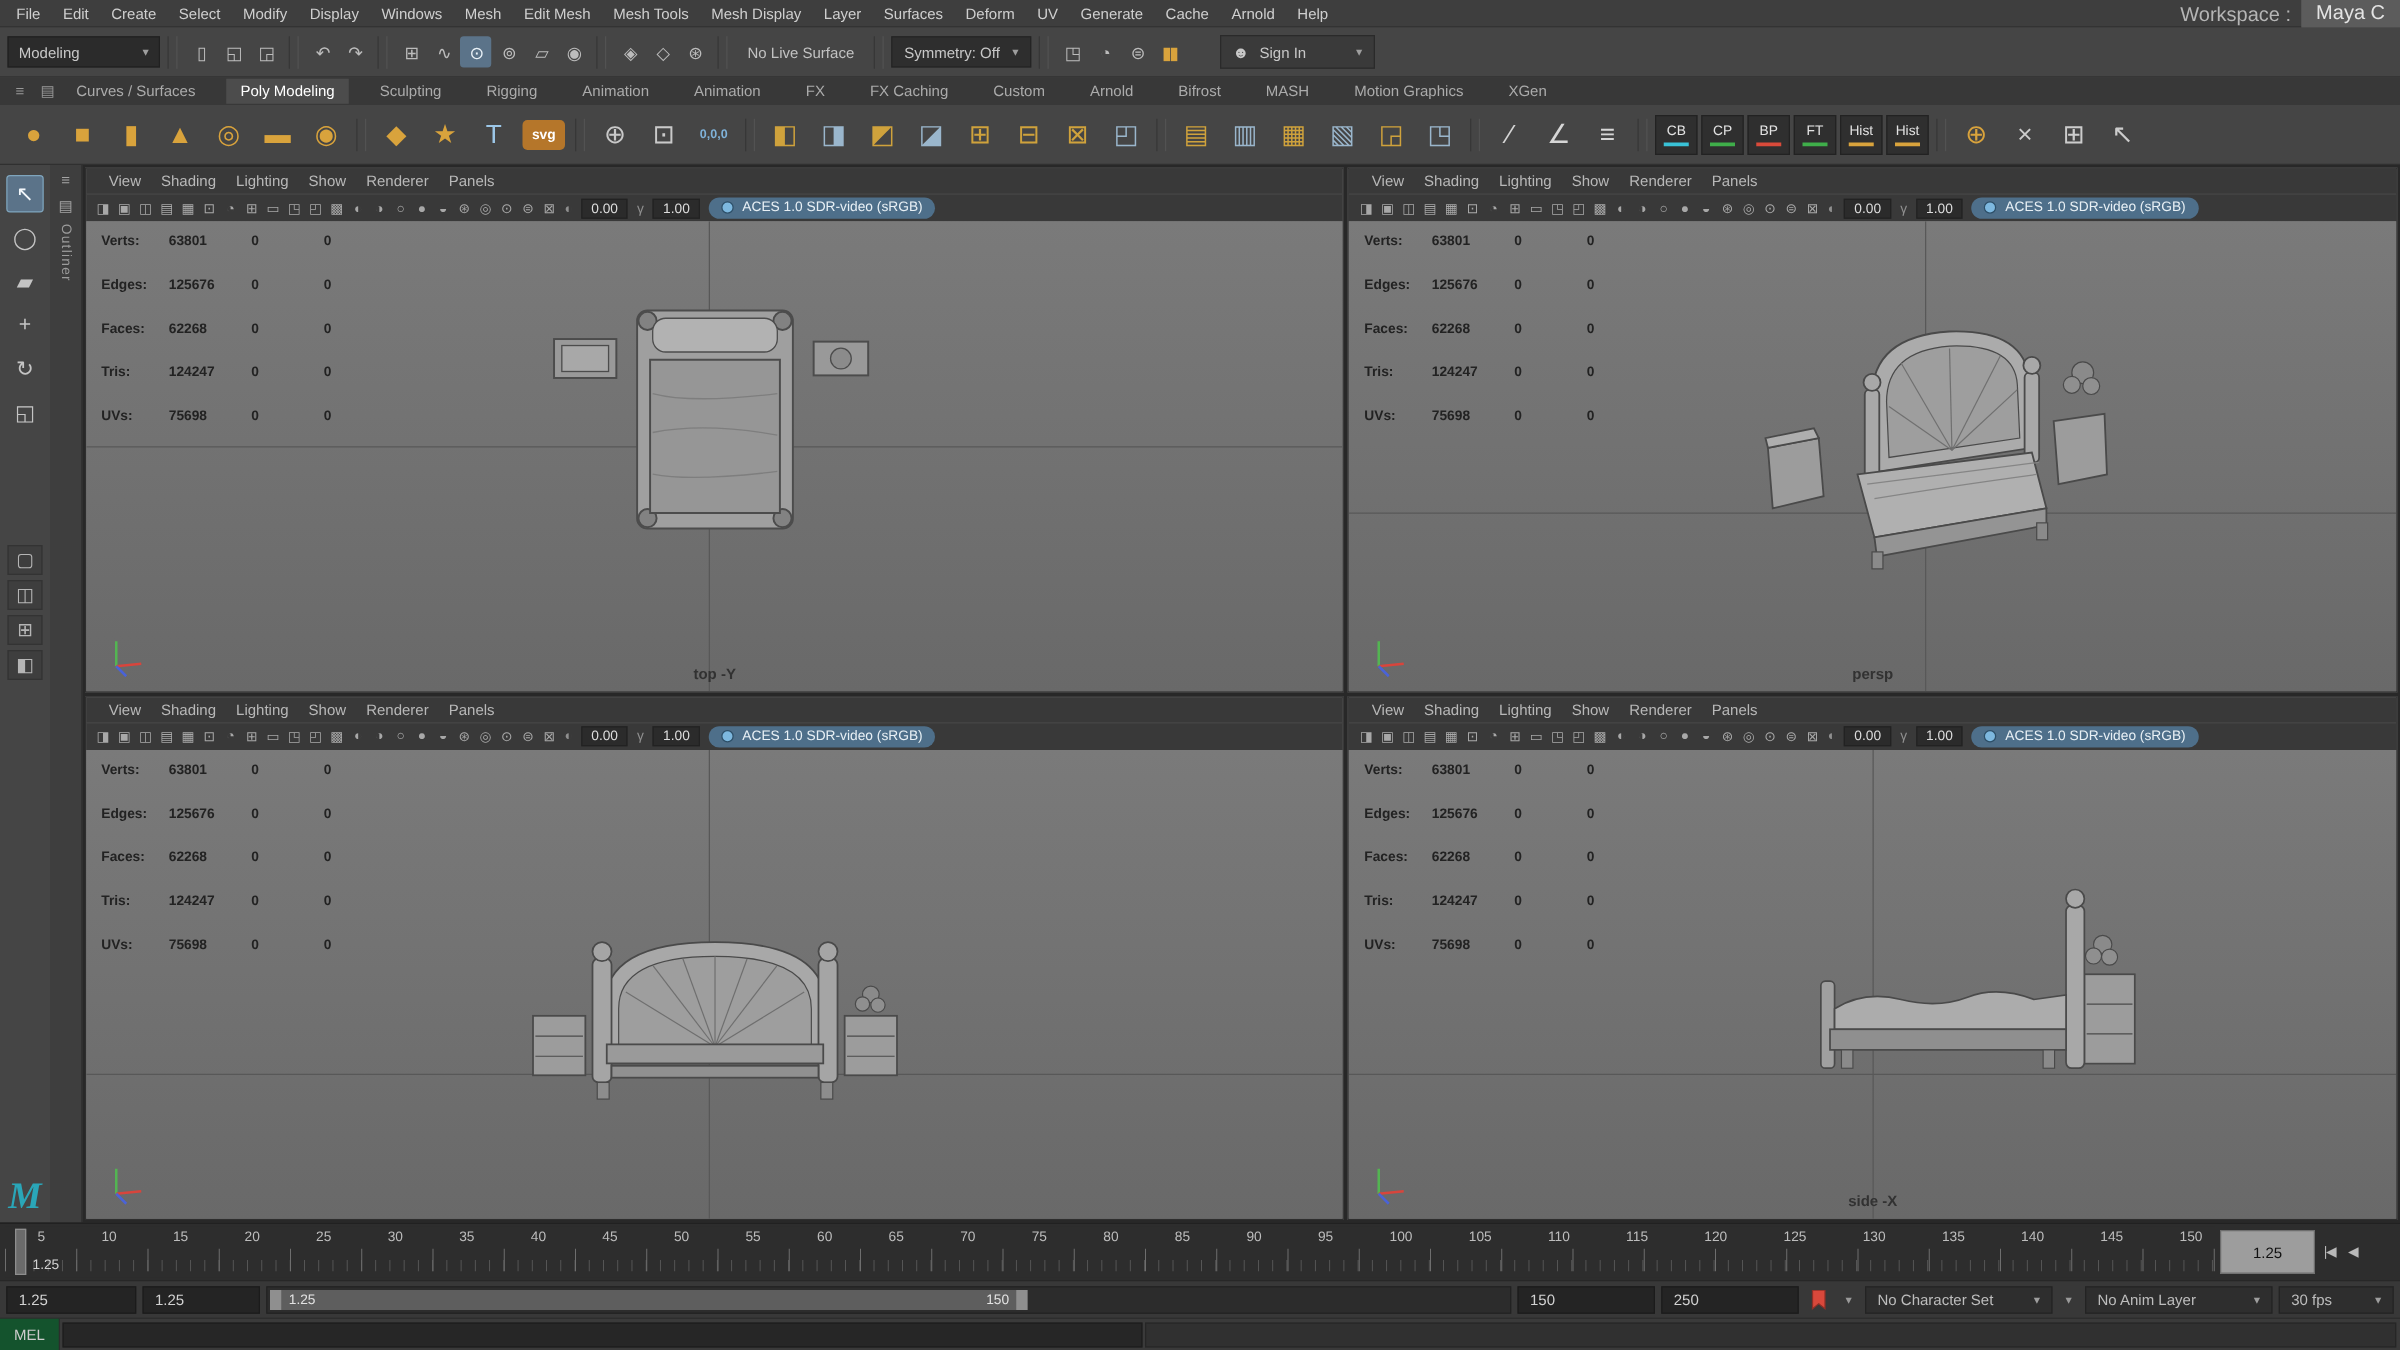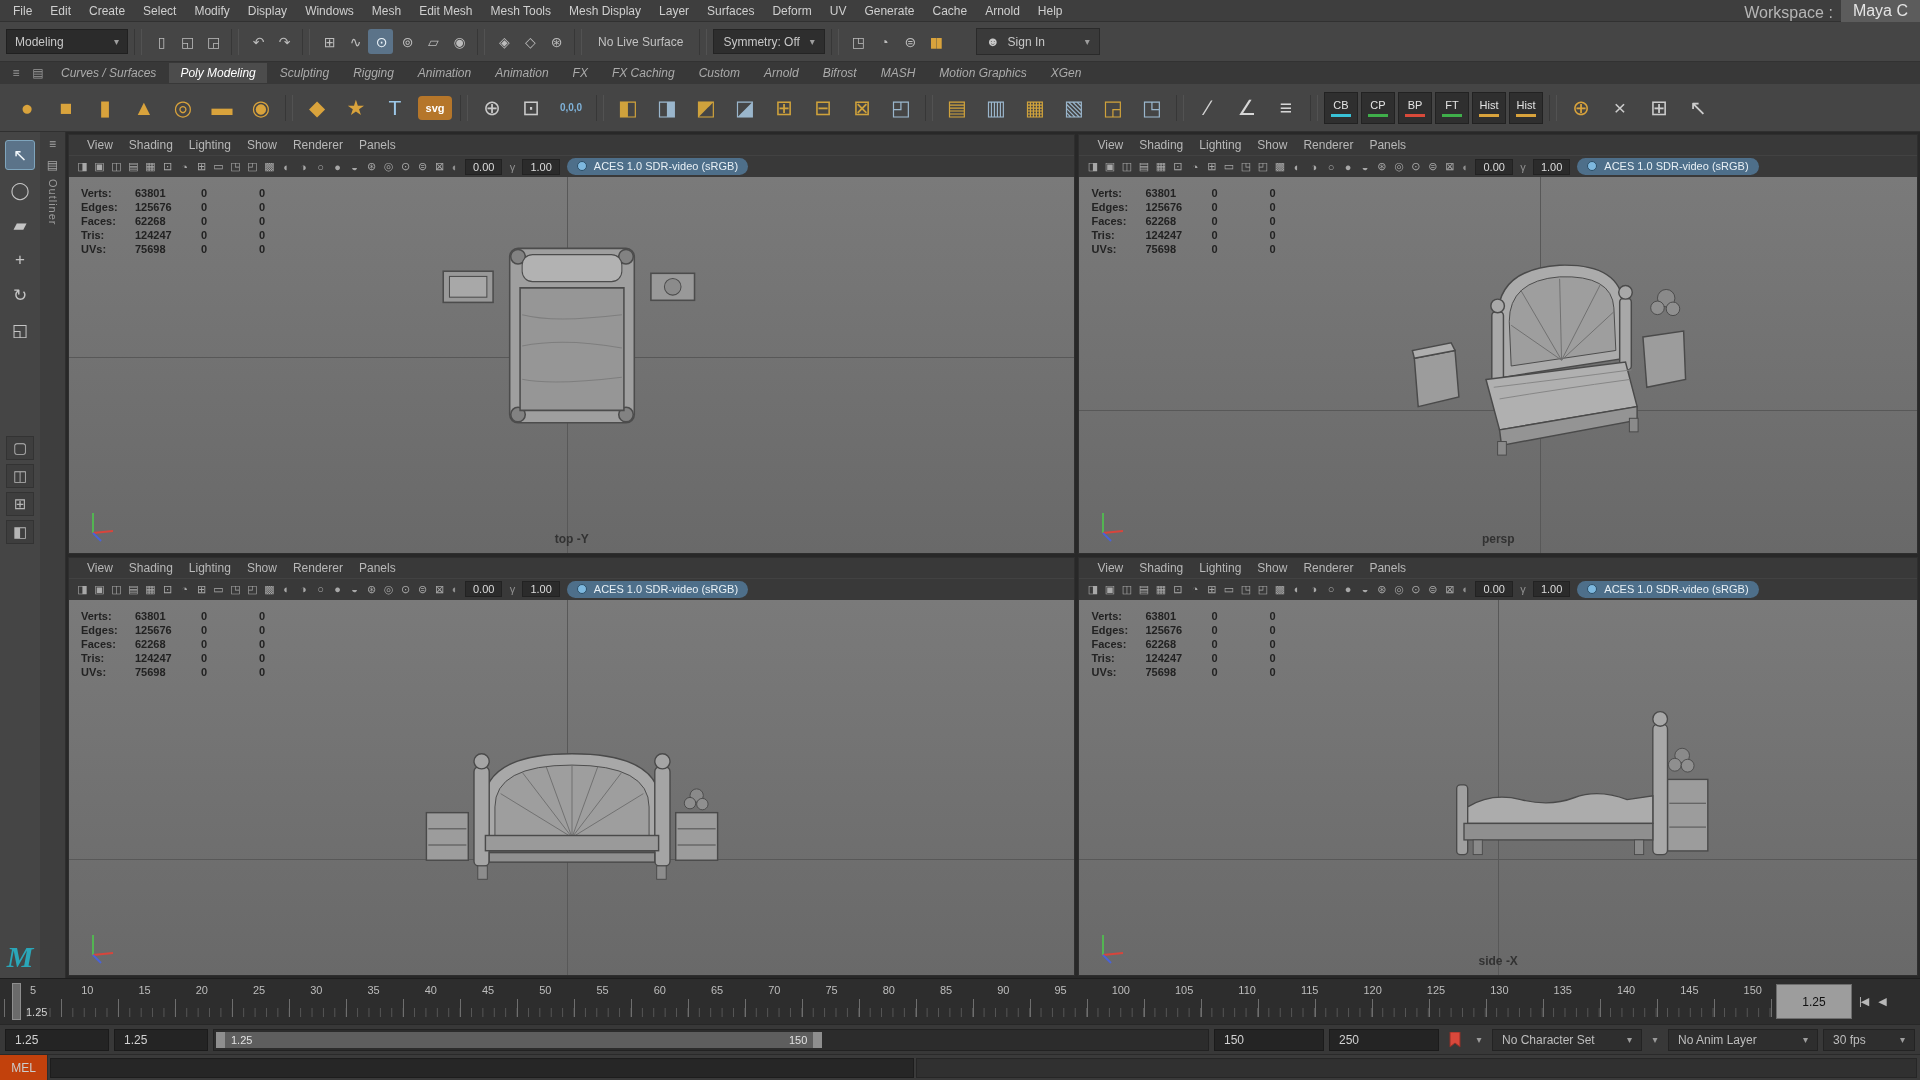"Curves / Surfaces" span { font-style: italic -> none; gap: 2px -> 14px }
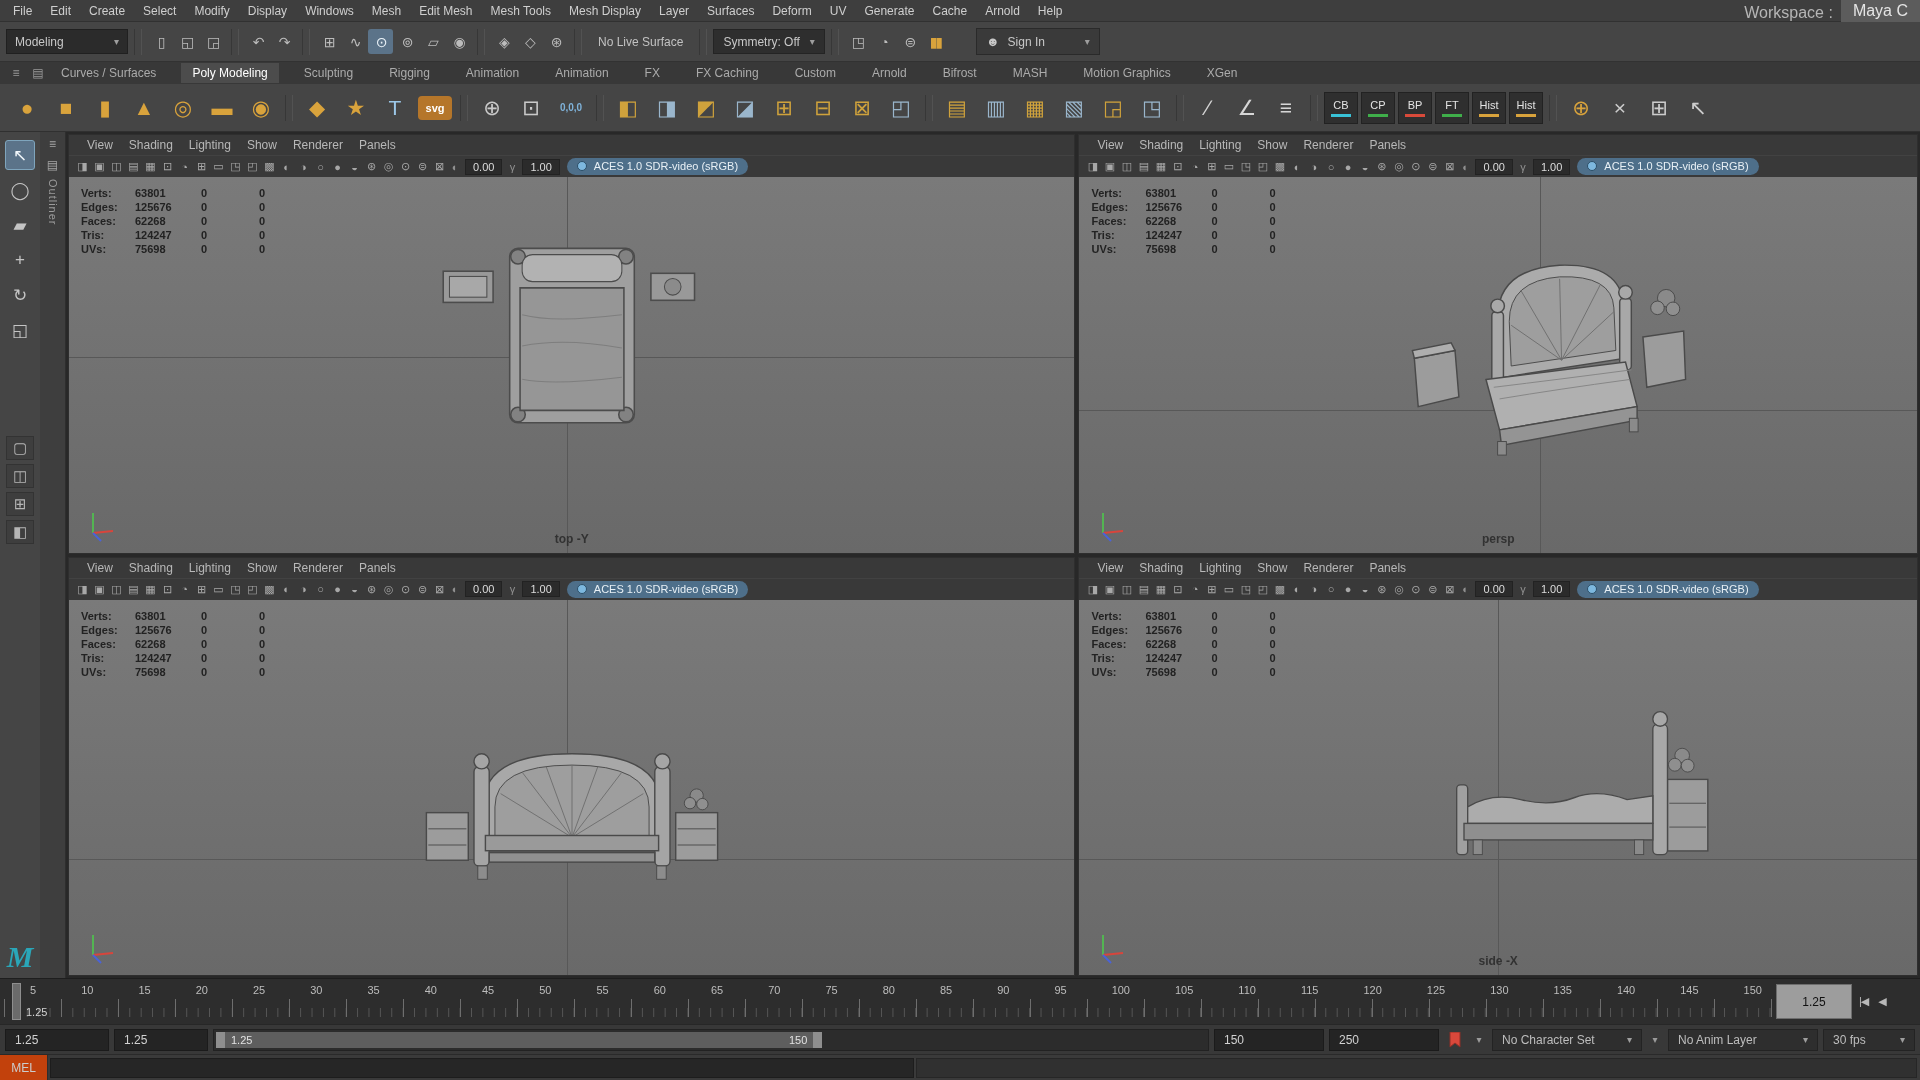"Verts:" .vp-hud { row-gap: 2px -> 23px }
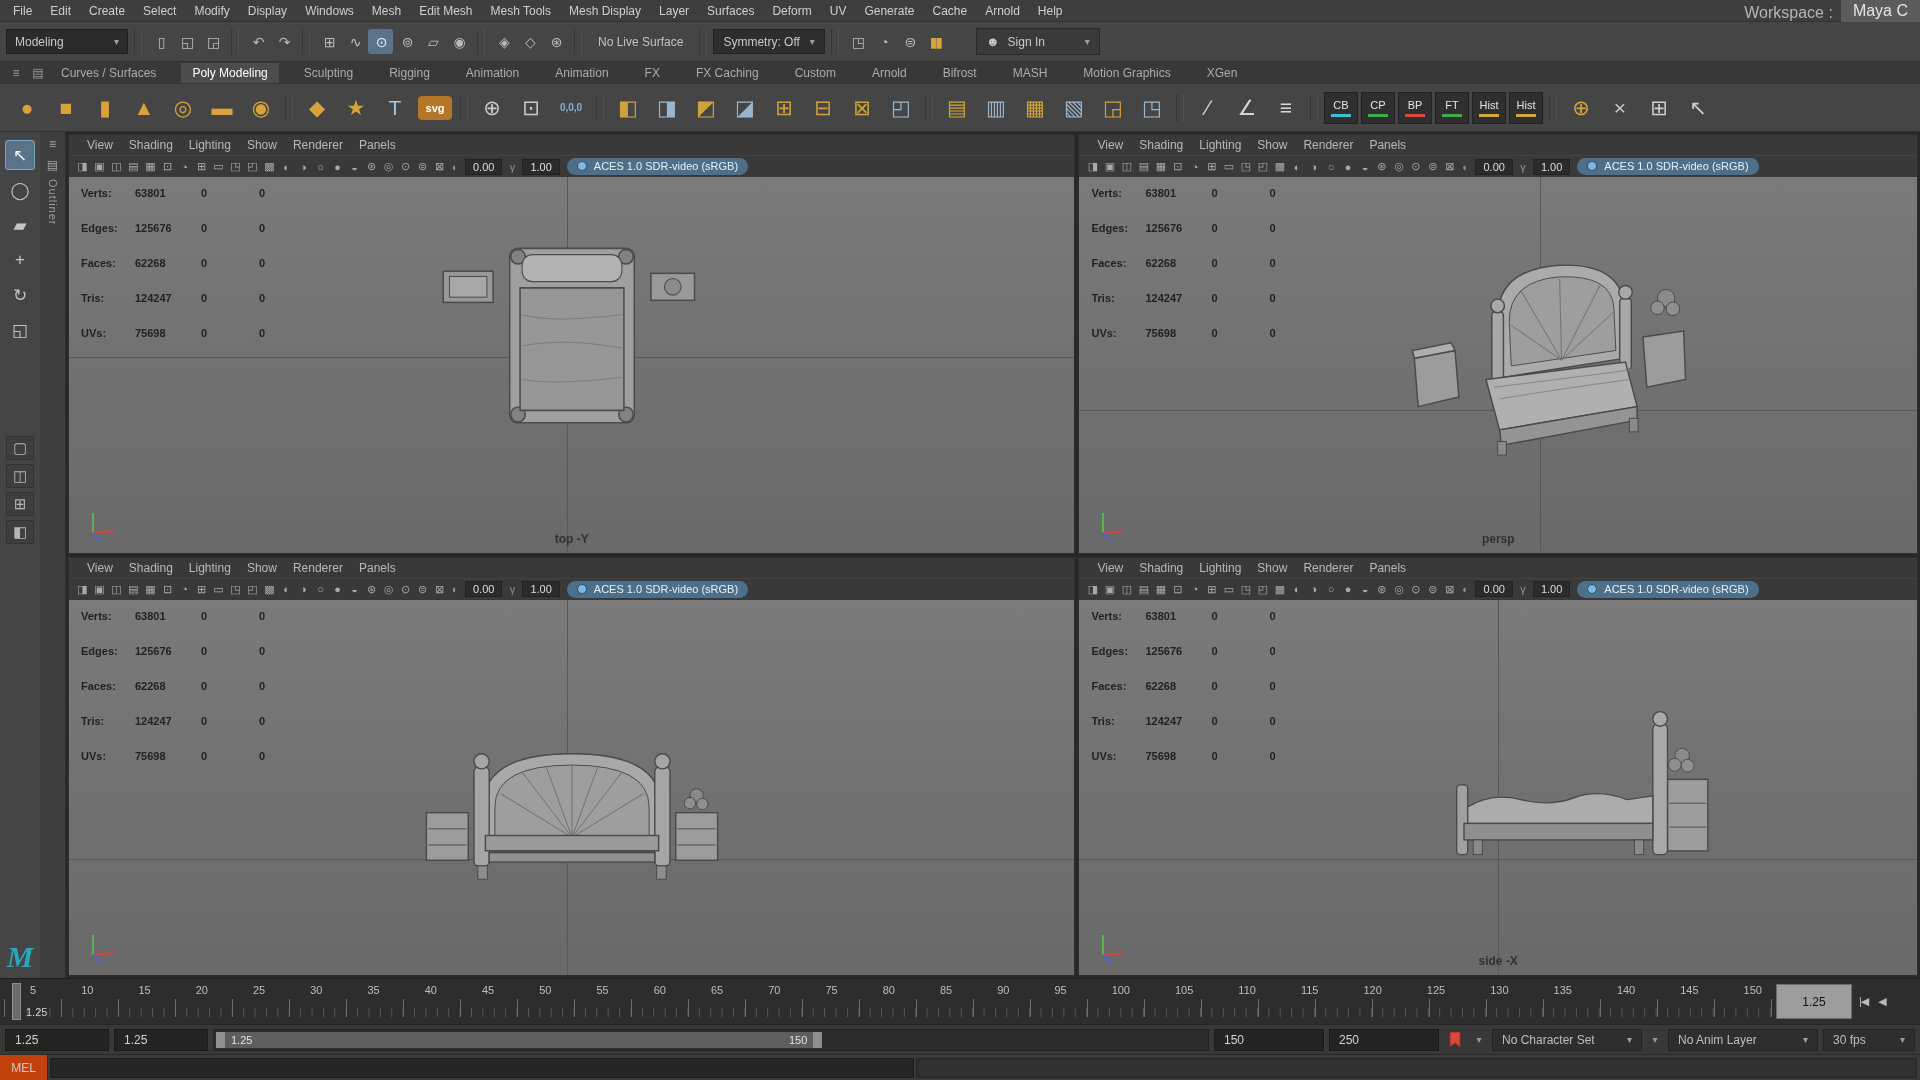"MEL" .cmd-label { background: #c2410c -> #14532d }
